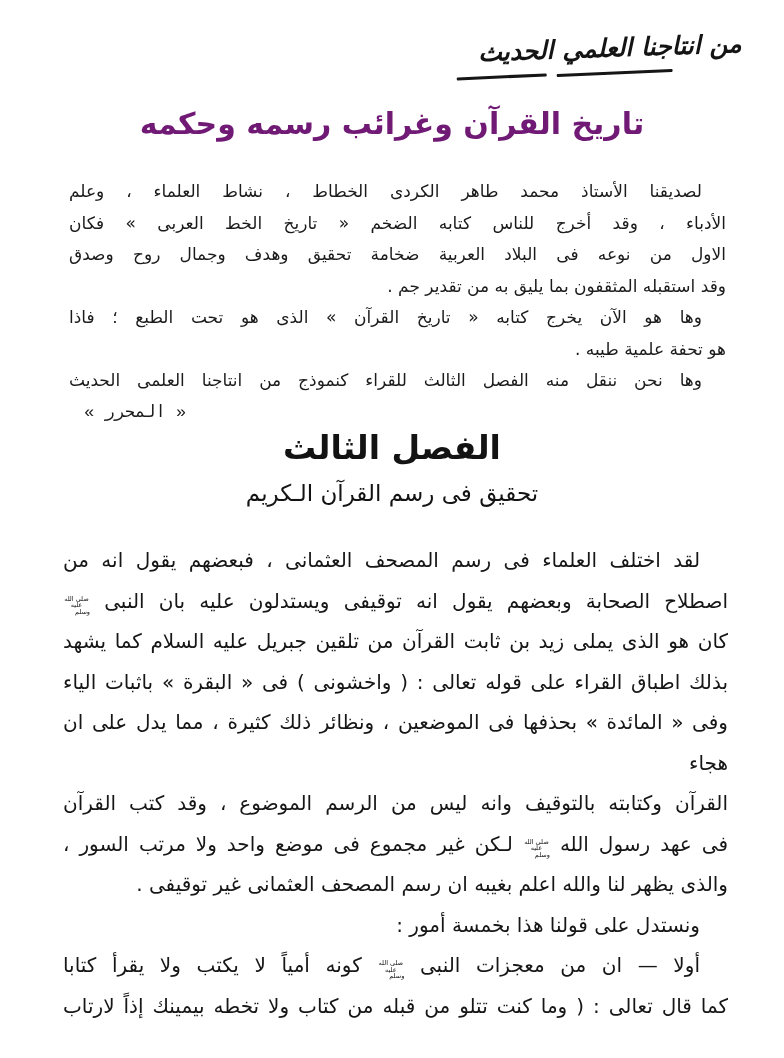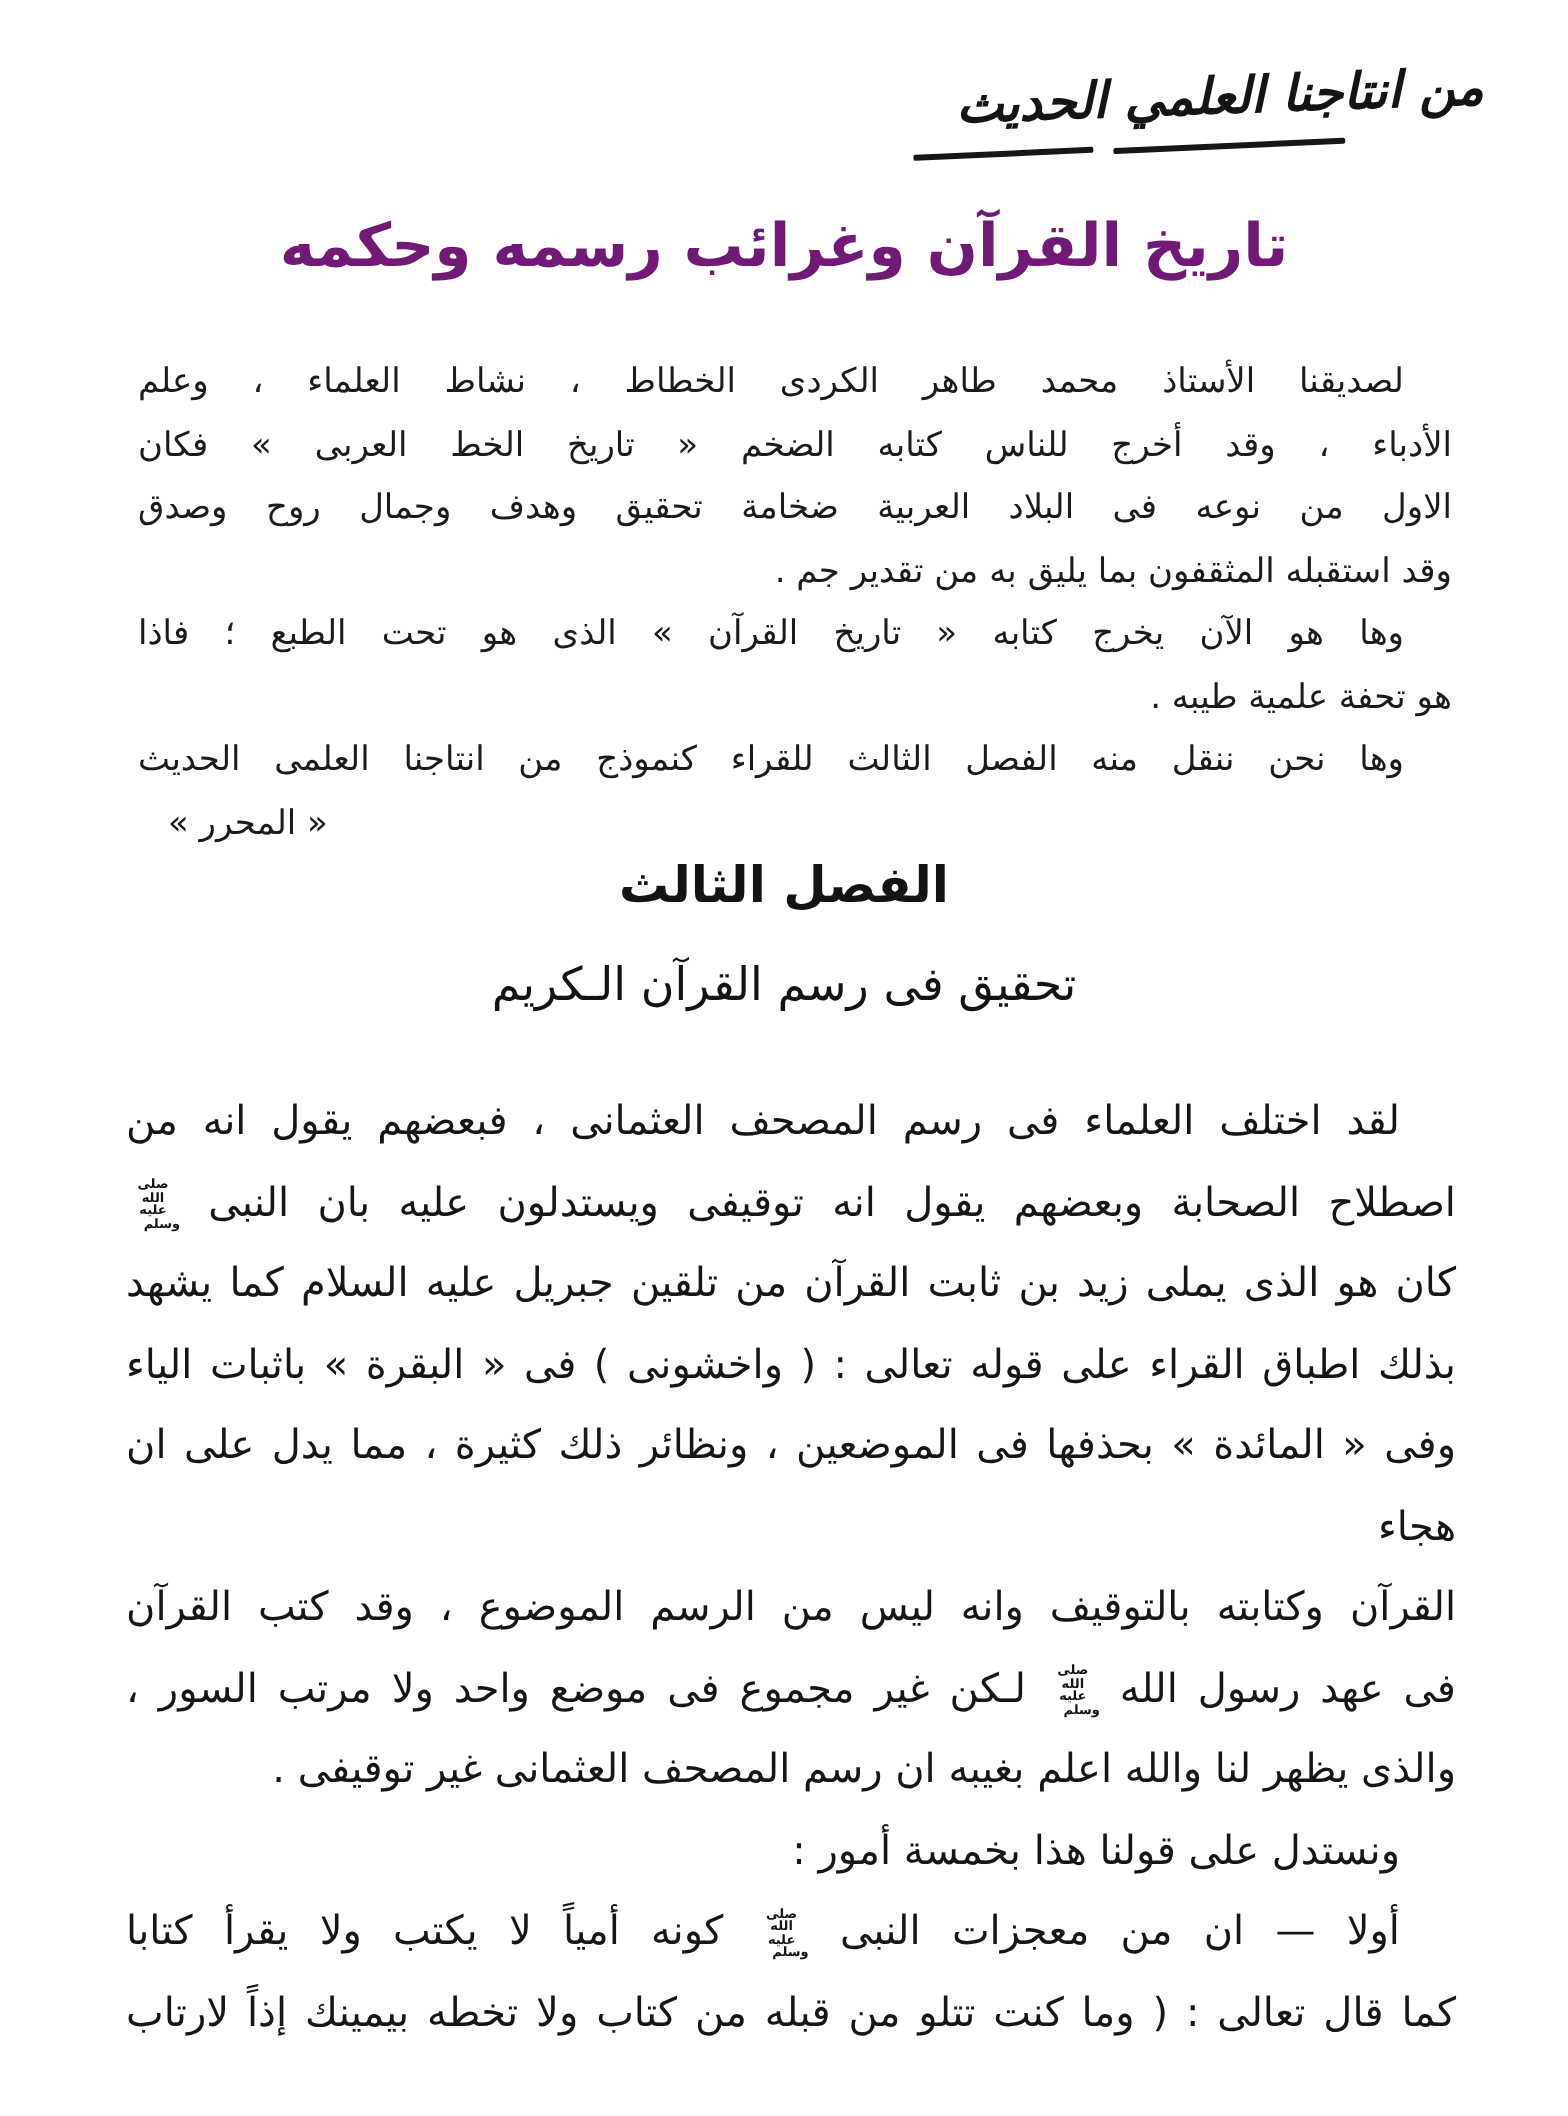"« المحرر »" .tline.aleft { font-family: none -> Liberation Mono, monospace }
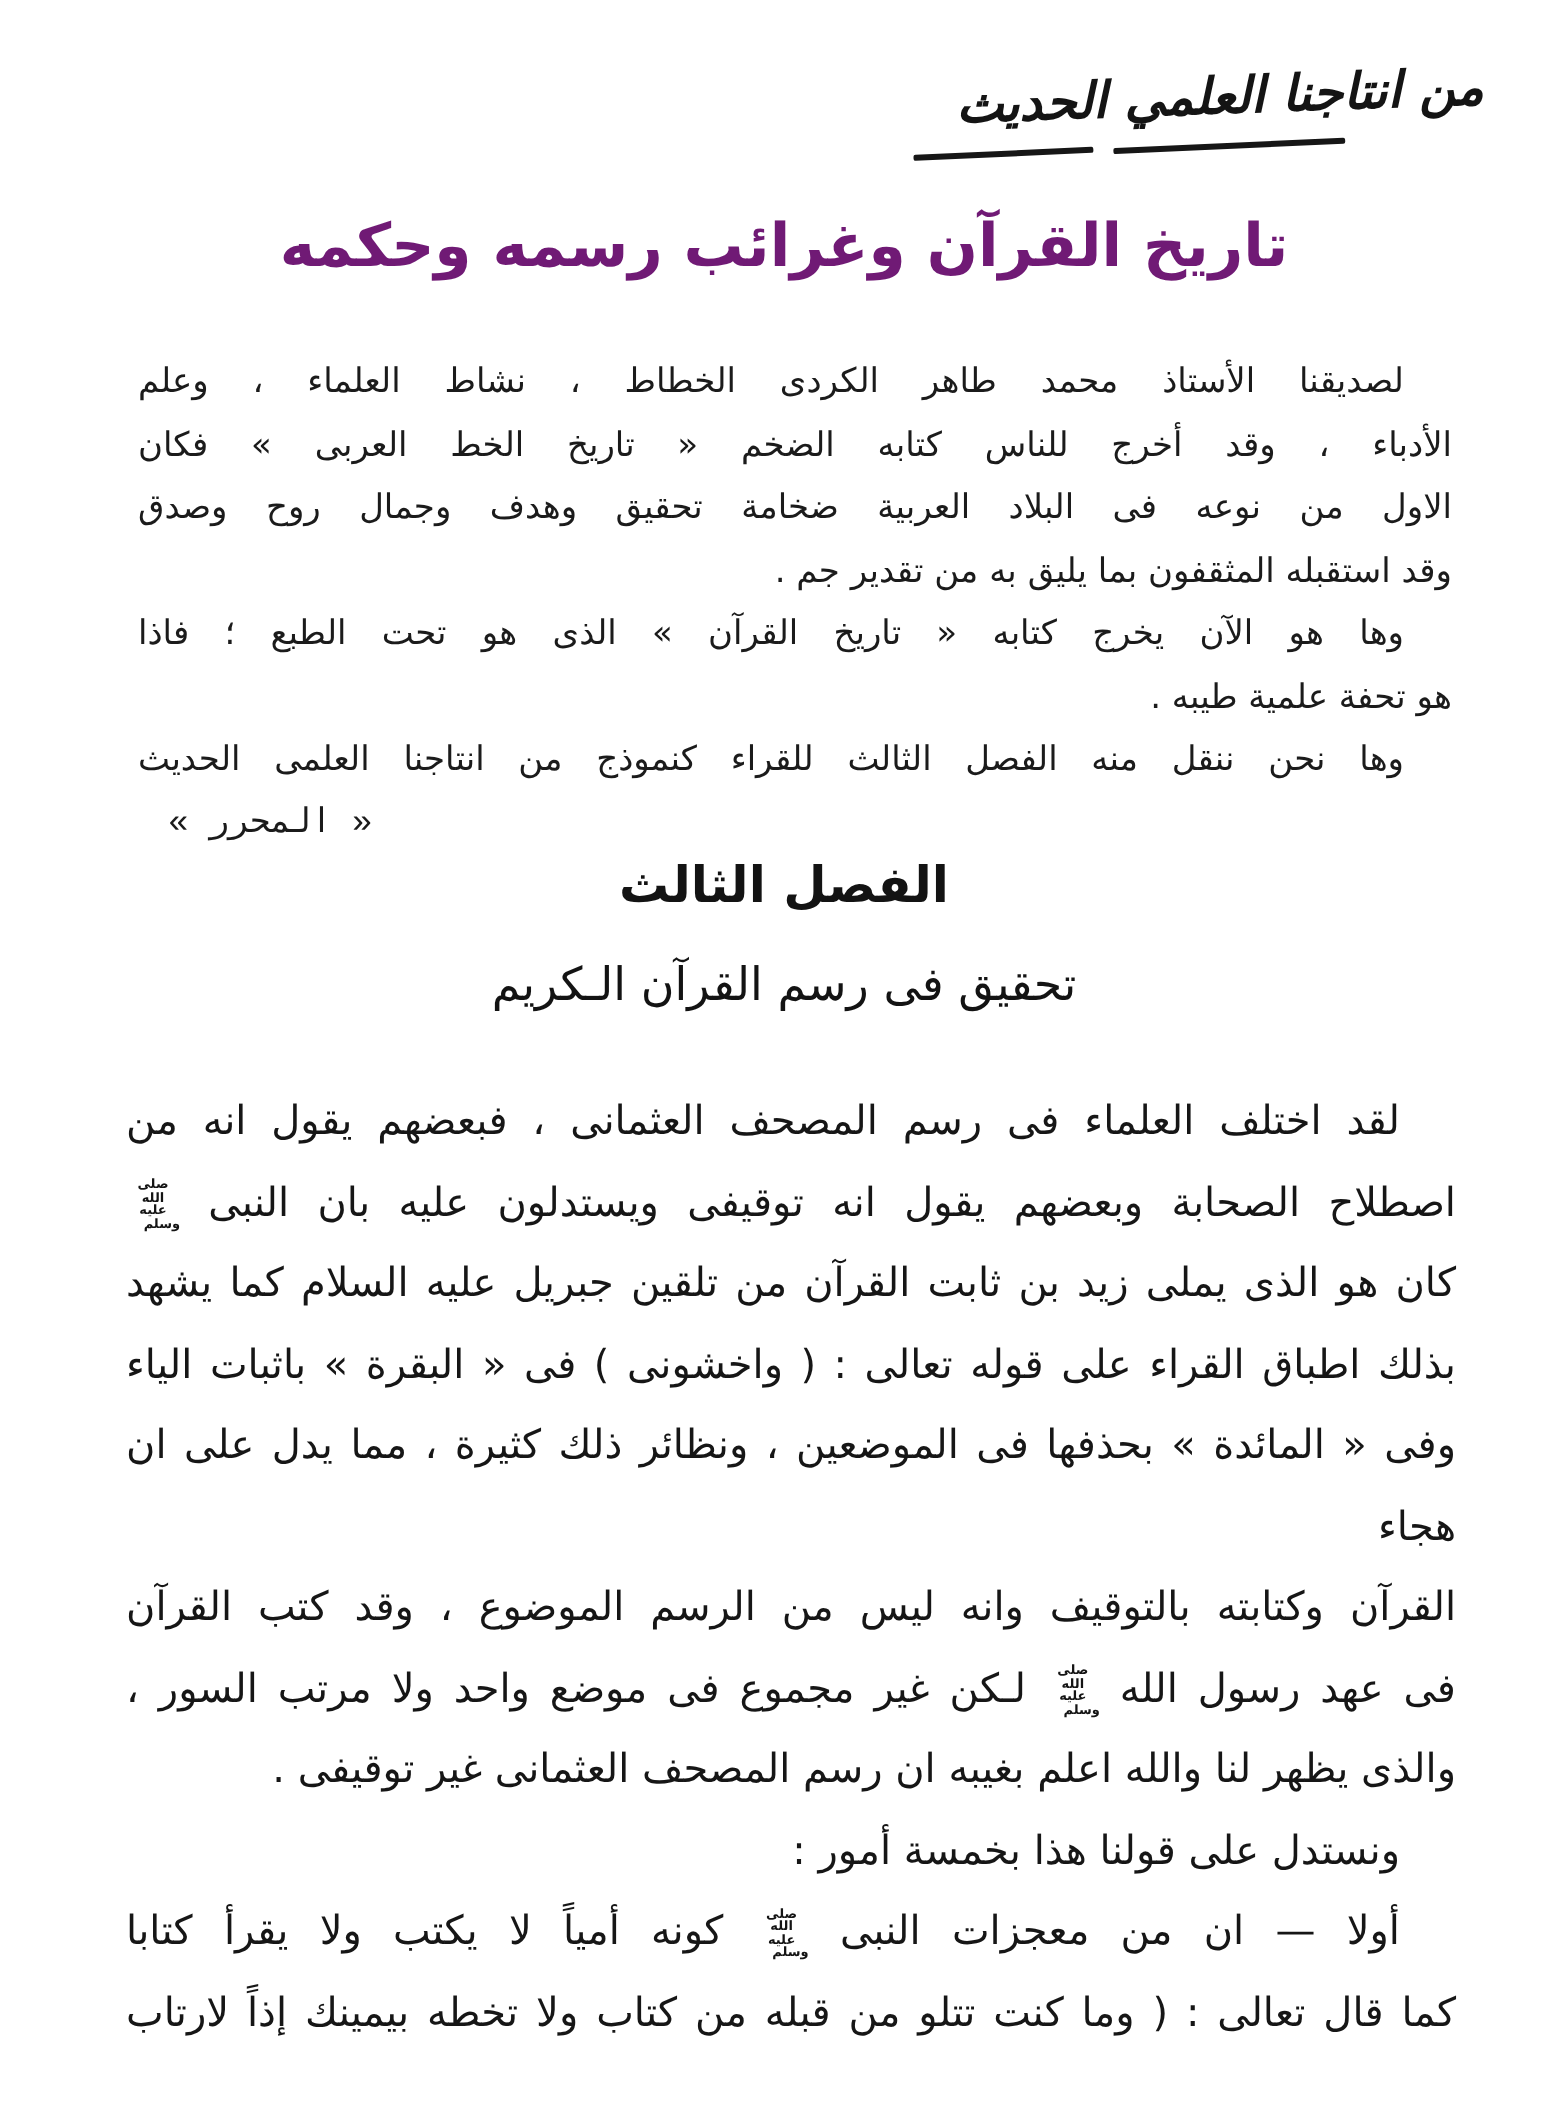"الفصل الثالث" .chapter-heading { font-size: 25px -> 33px }
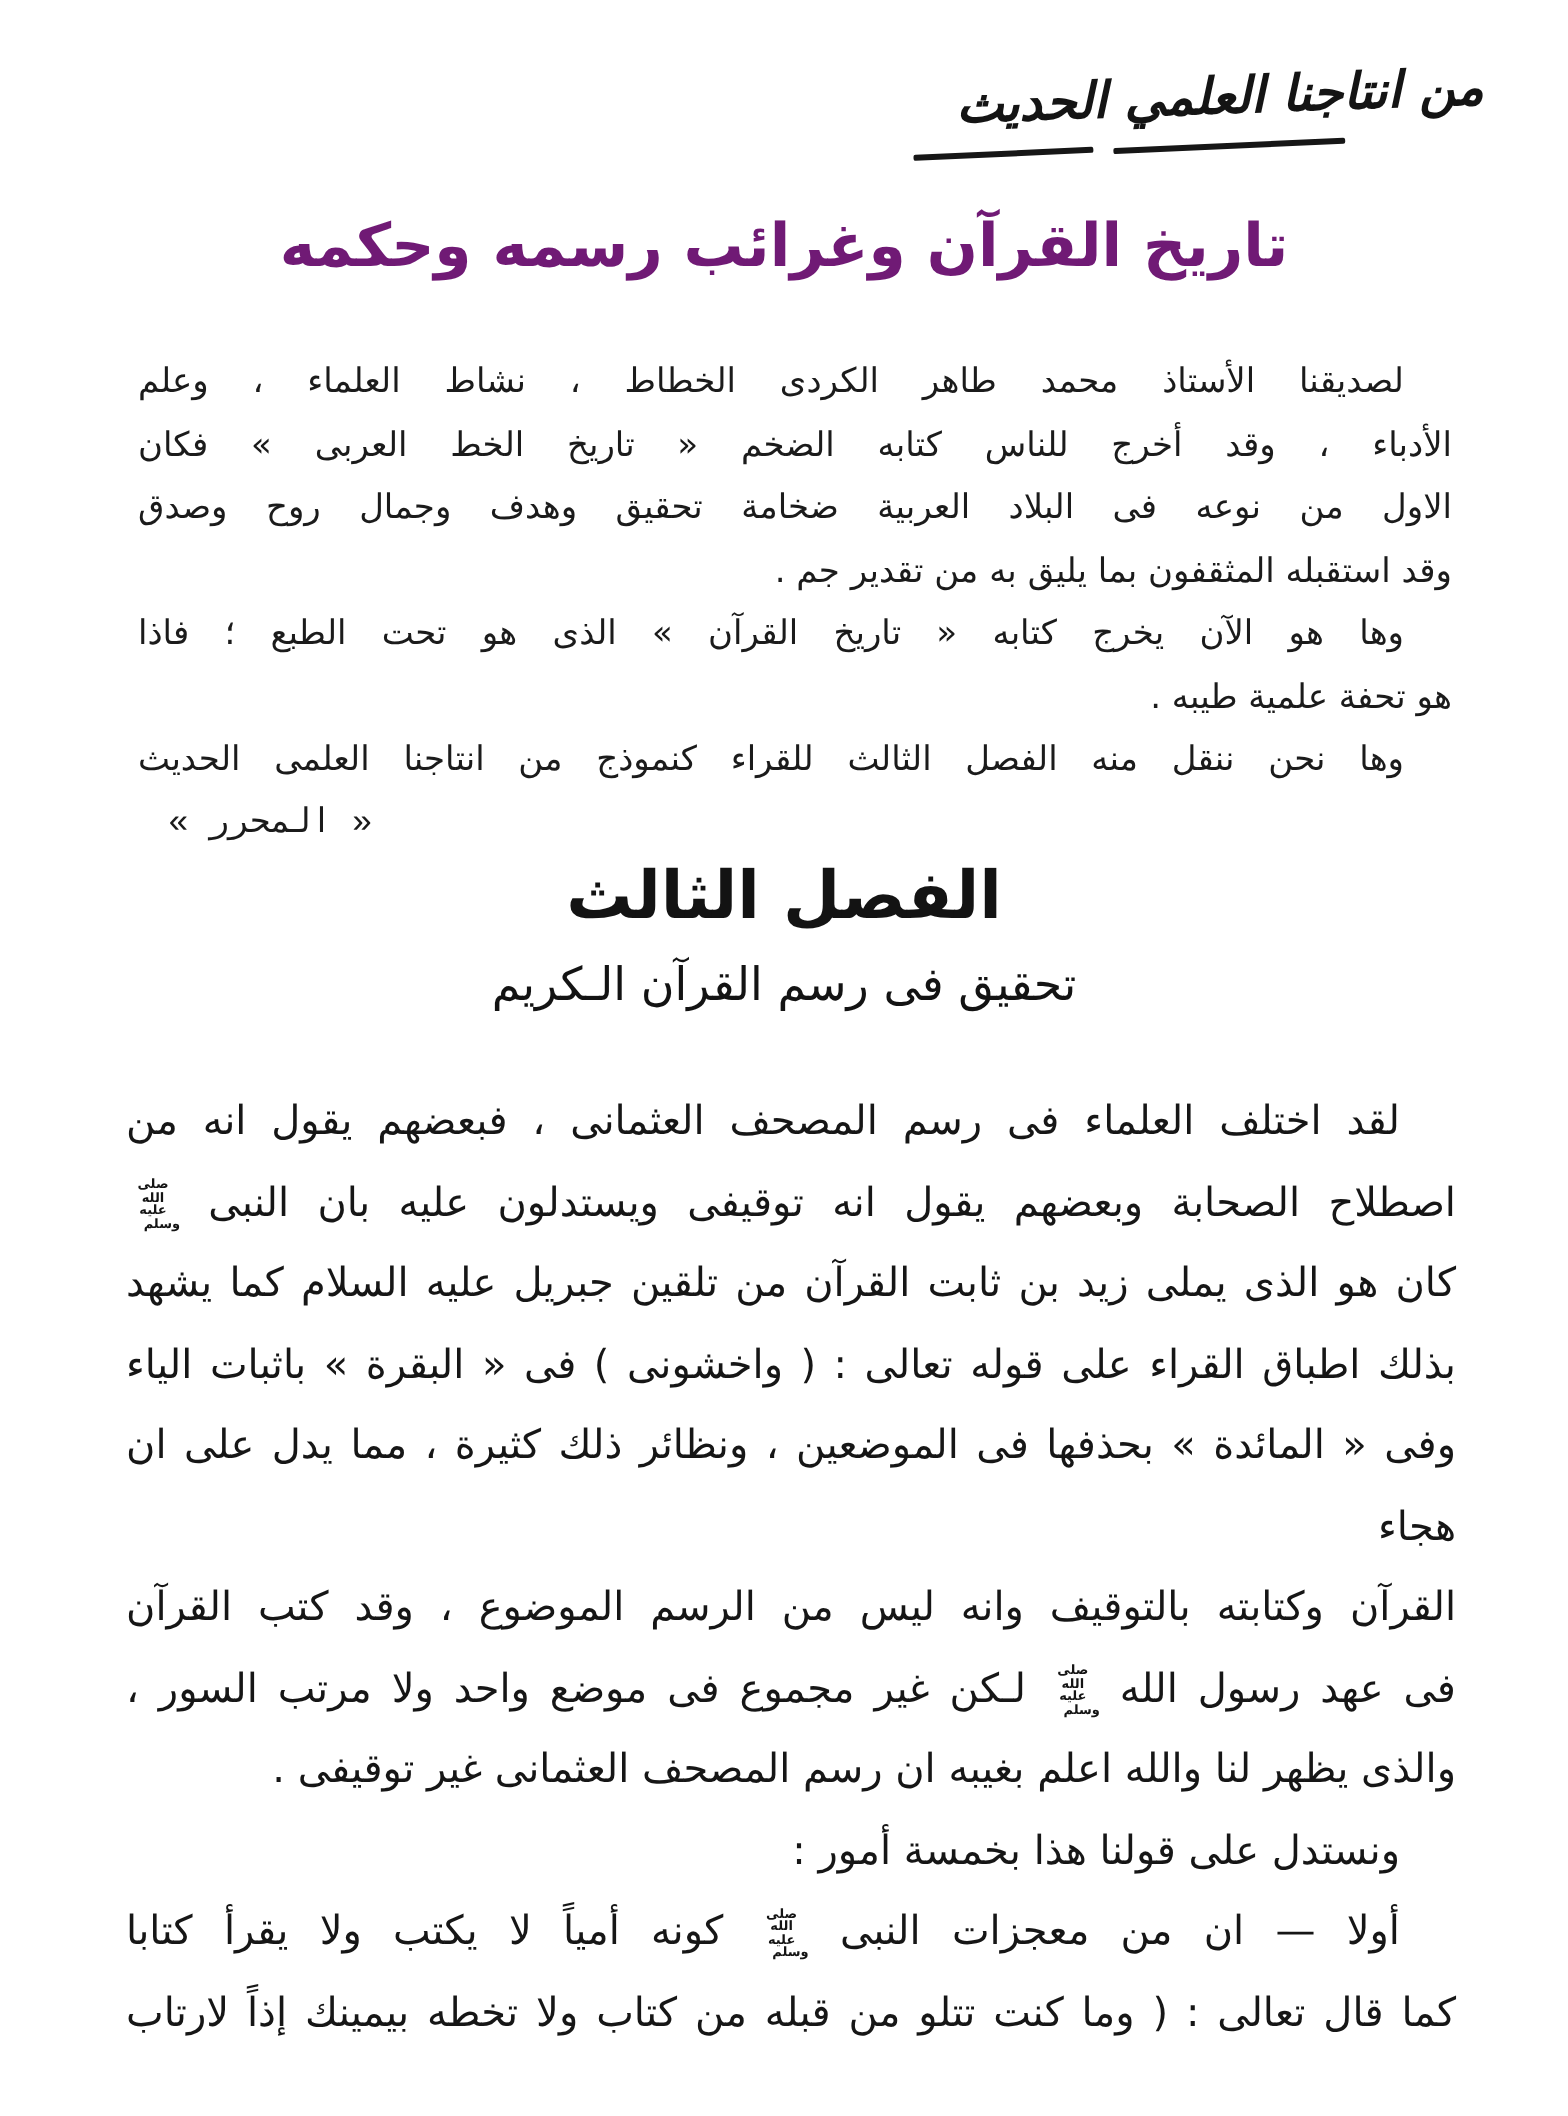"صلى الله عليه وسلم" .saw { font-weight: 700 -> 400 }
